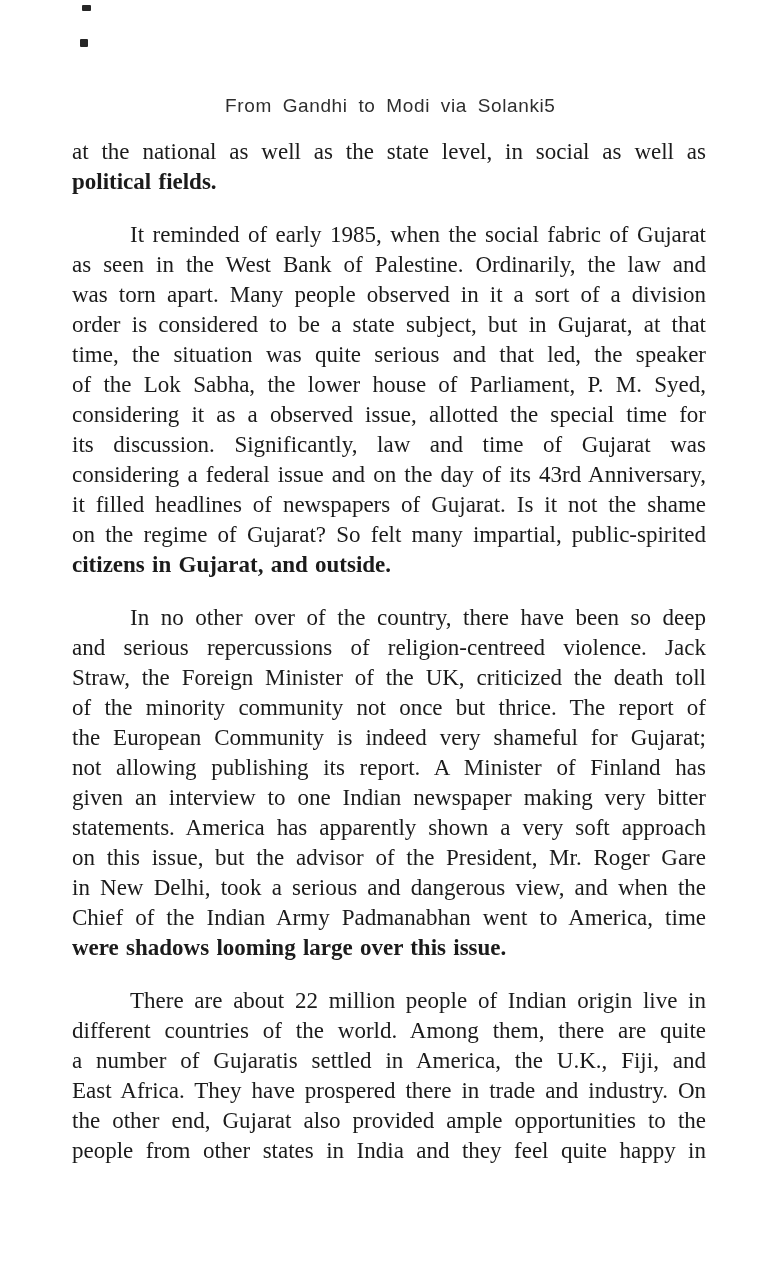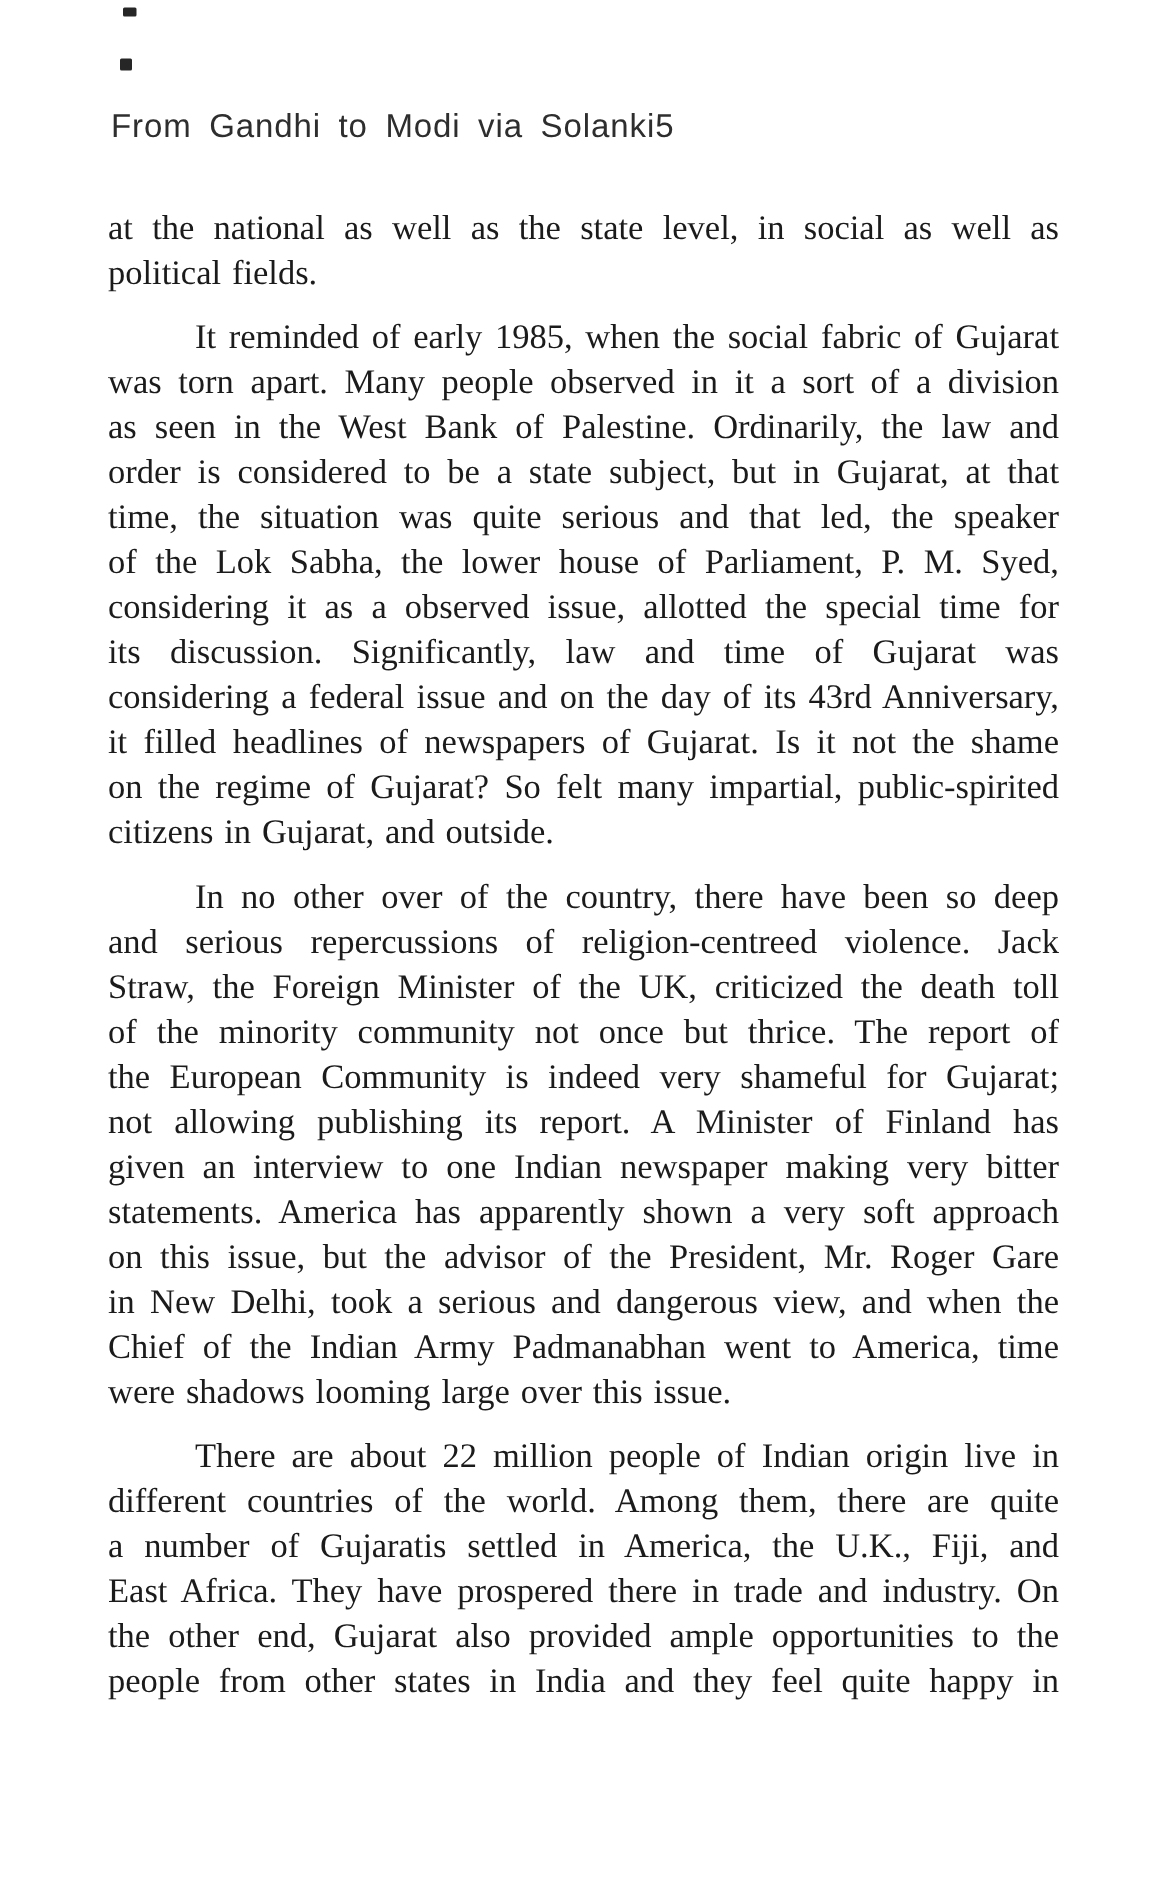"From Gandhi to Modi via" .running-header { font-size: 22px -> 19px; justify-content: flex-start -> center; top: 74px -> 96px }
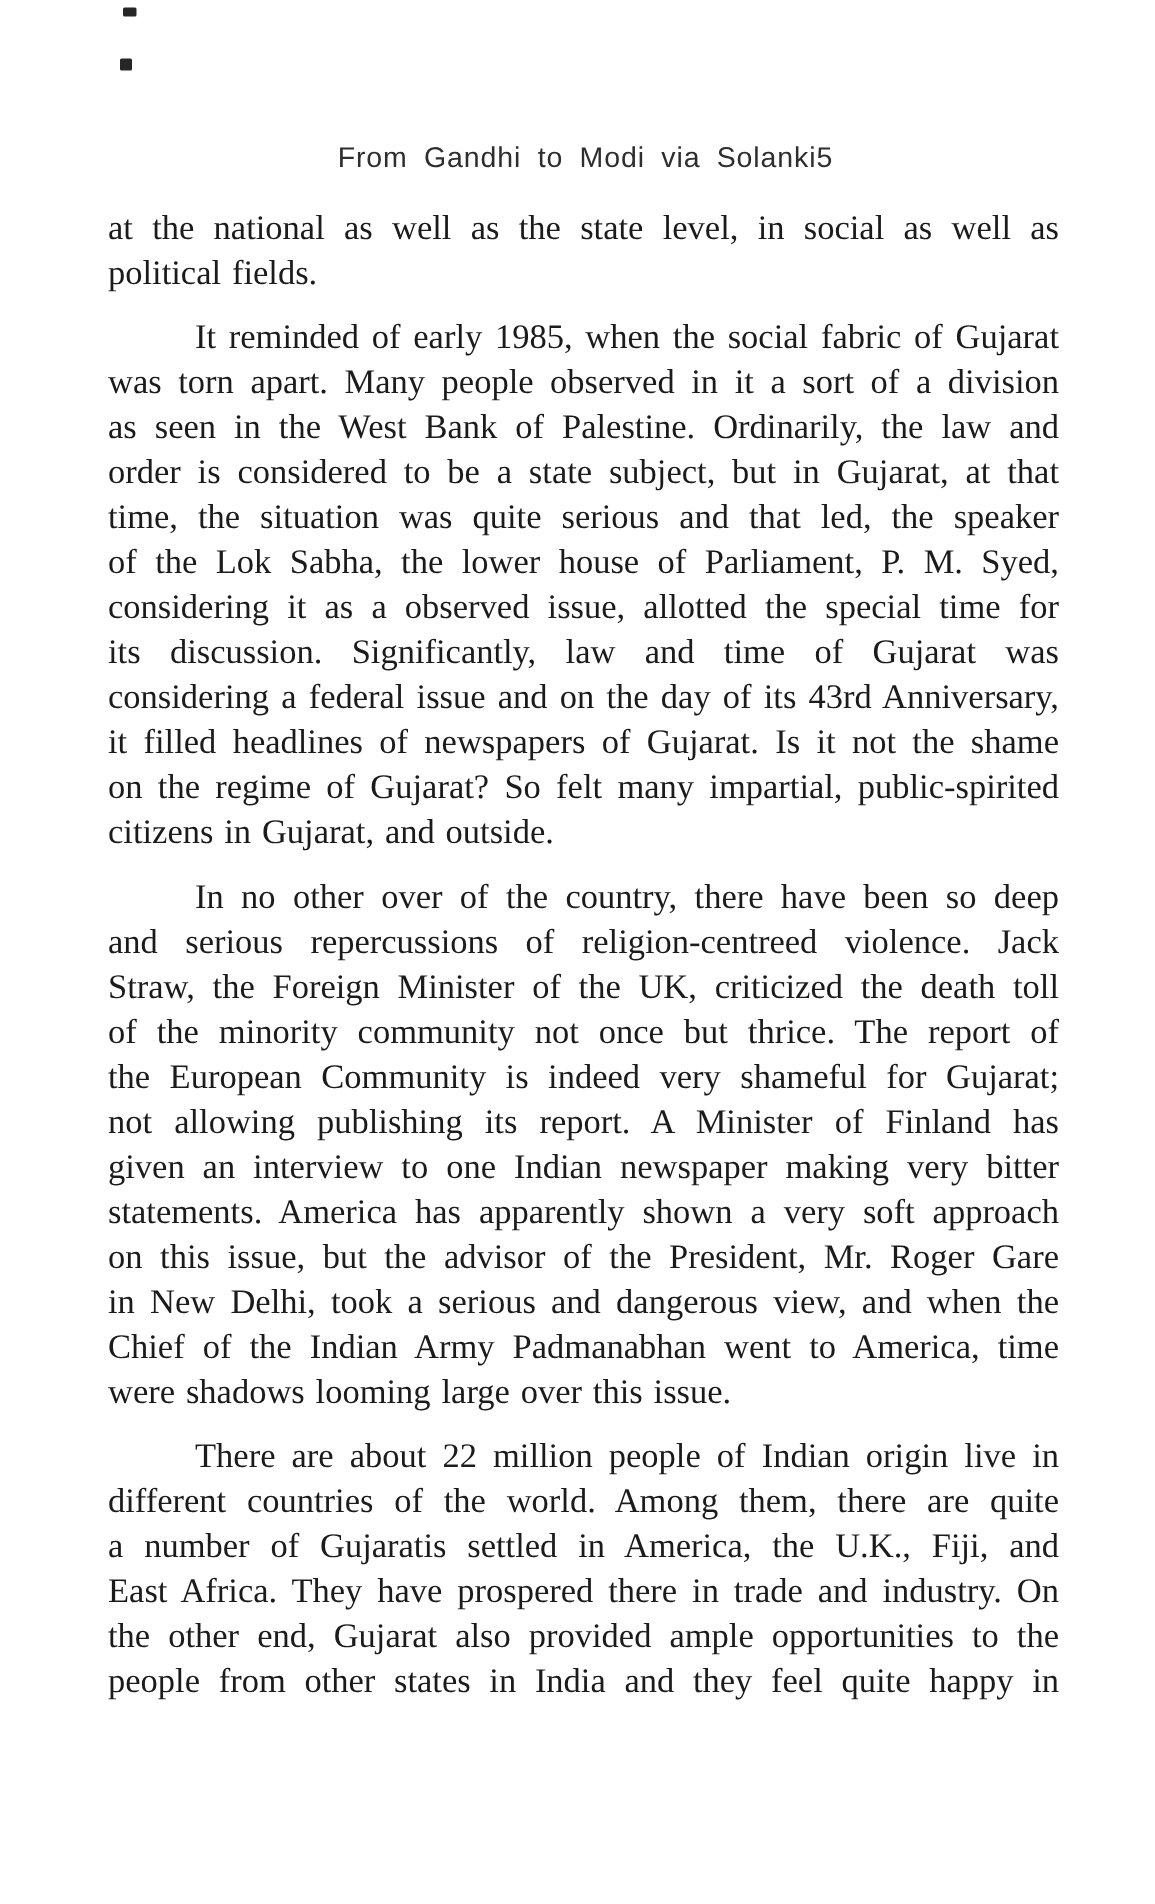"political fields." .line.last { font-weight: none -> bold }
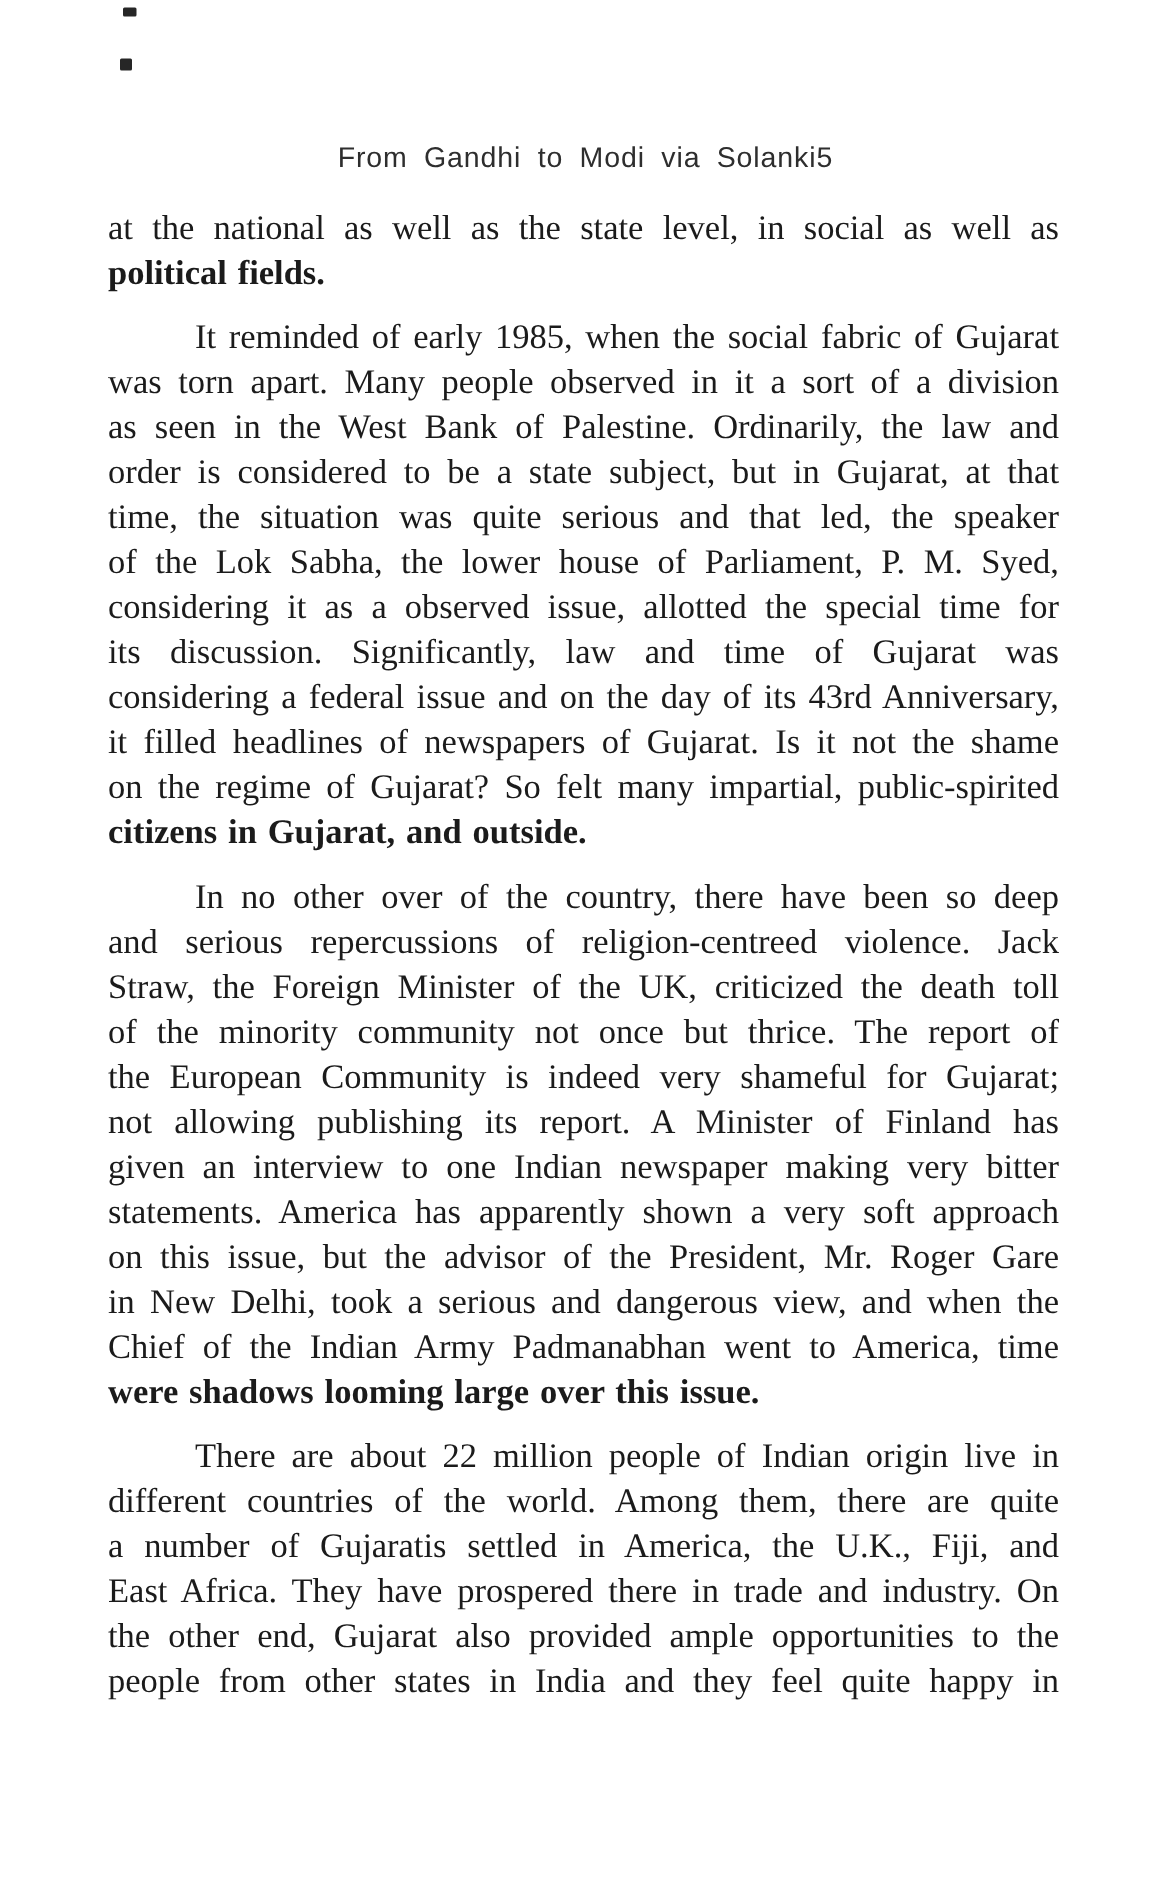"It reminded of early 1985," .para + .para { margin-top: 13px -> 23px }
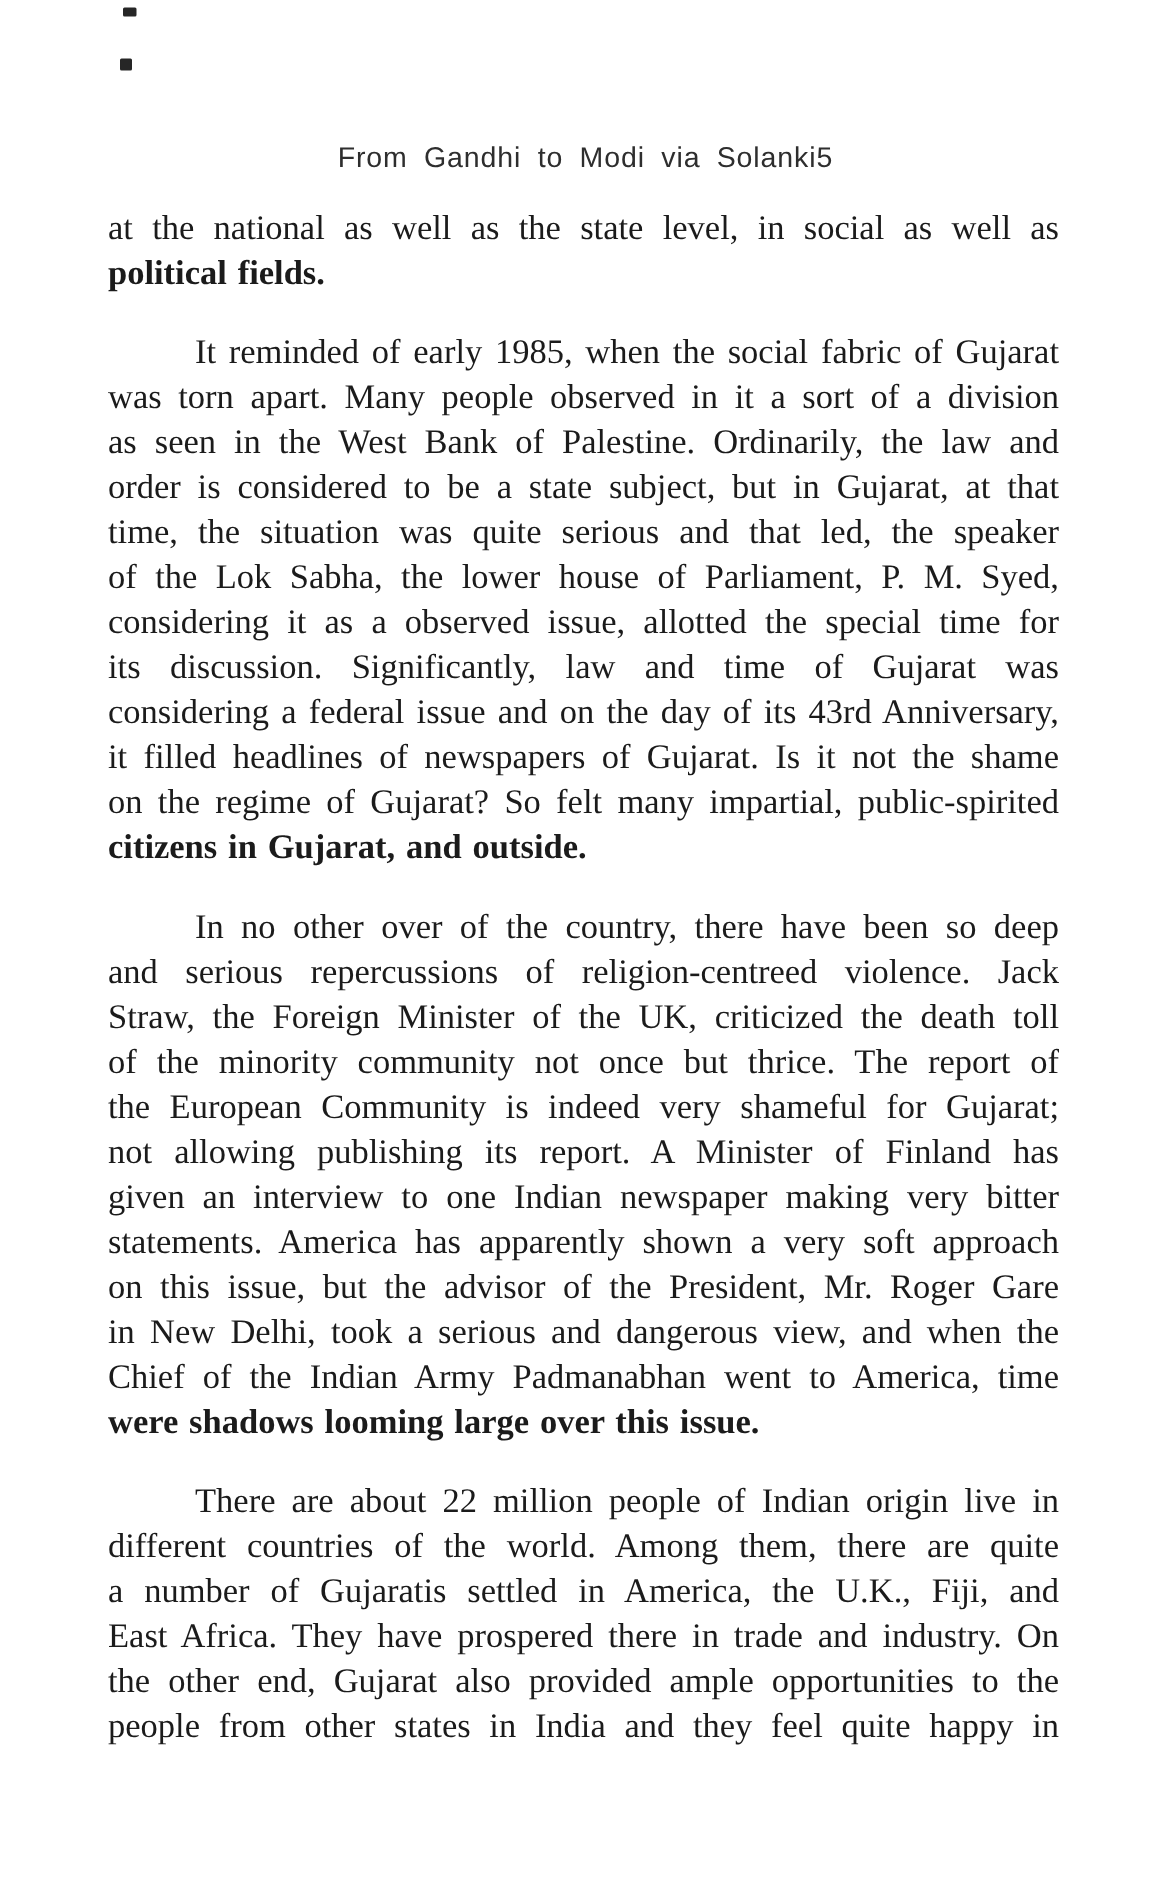"was torn apart. Many people" div.line { order: before "as seen in the West" -> after "as seen in the West" }
